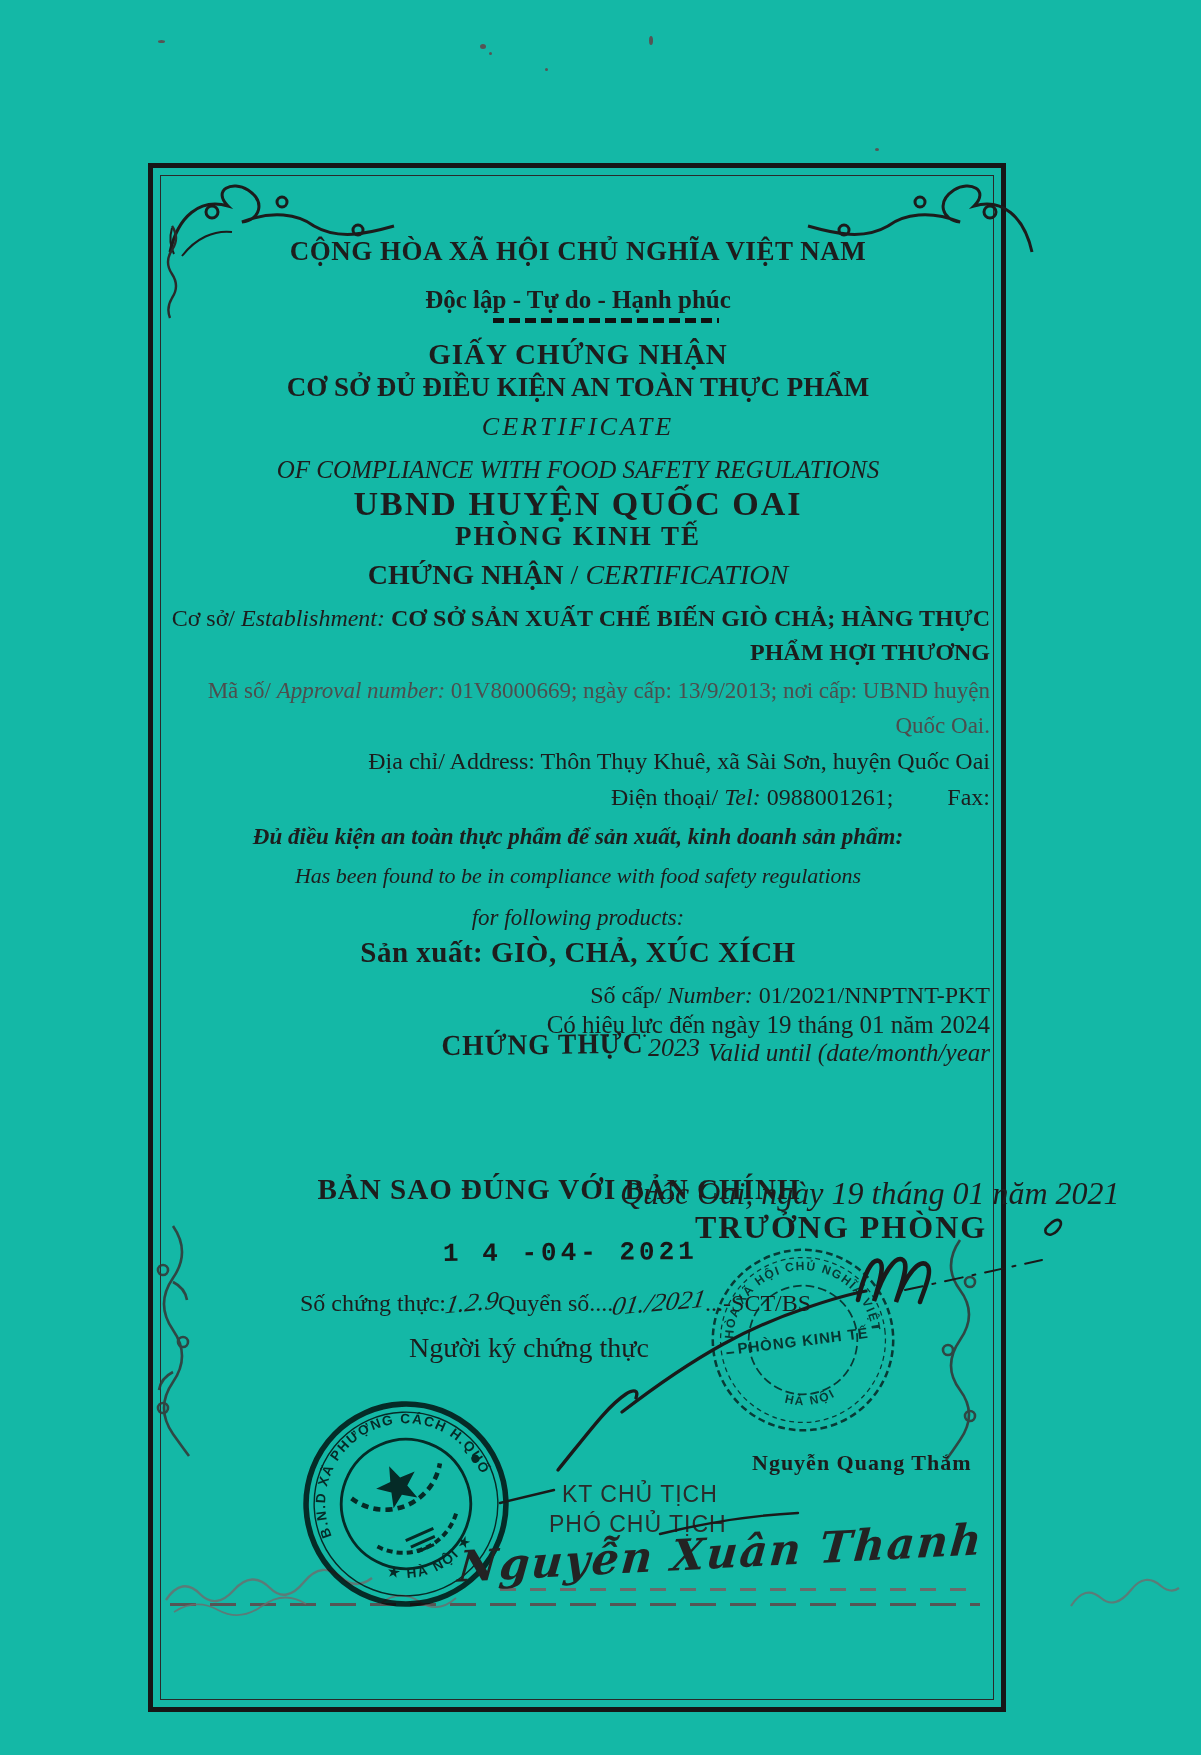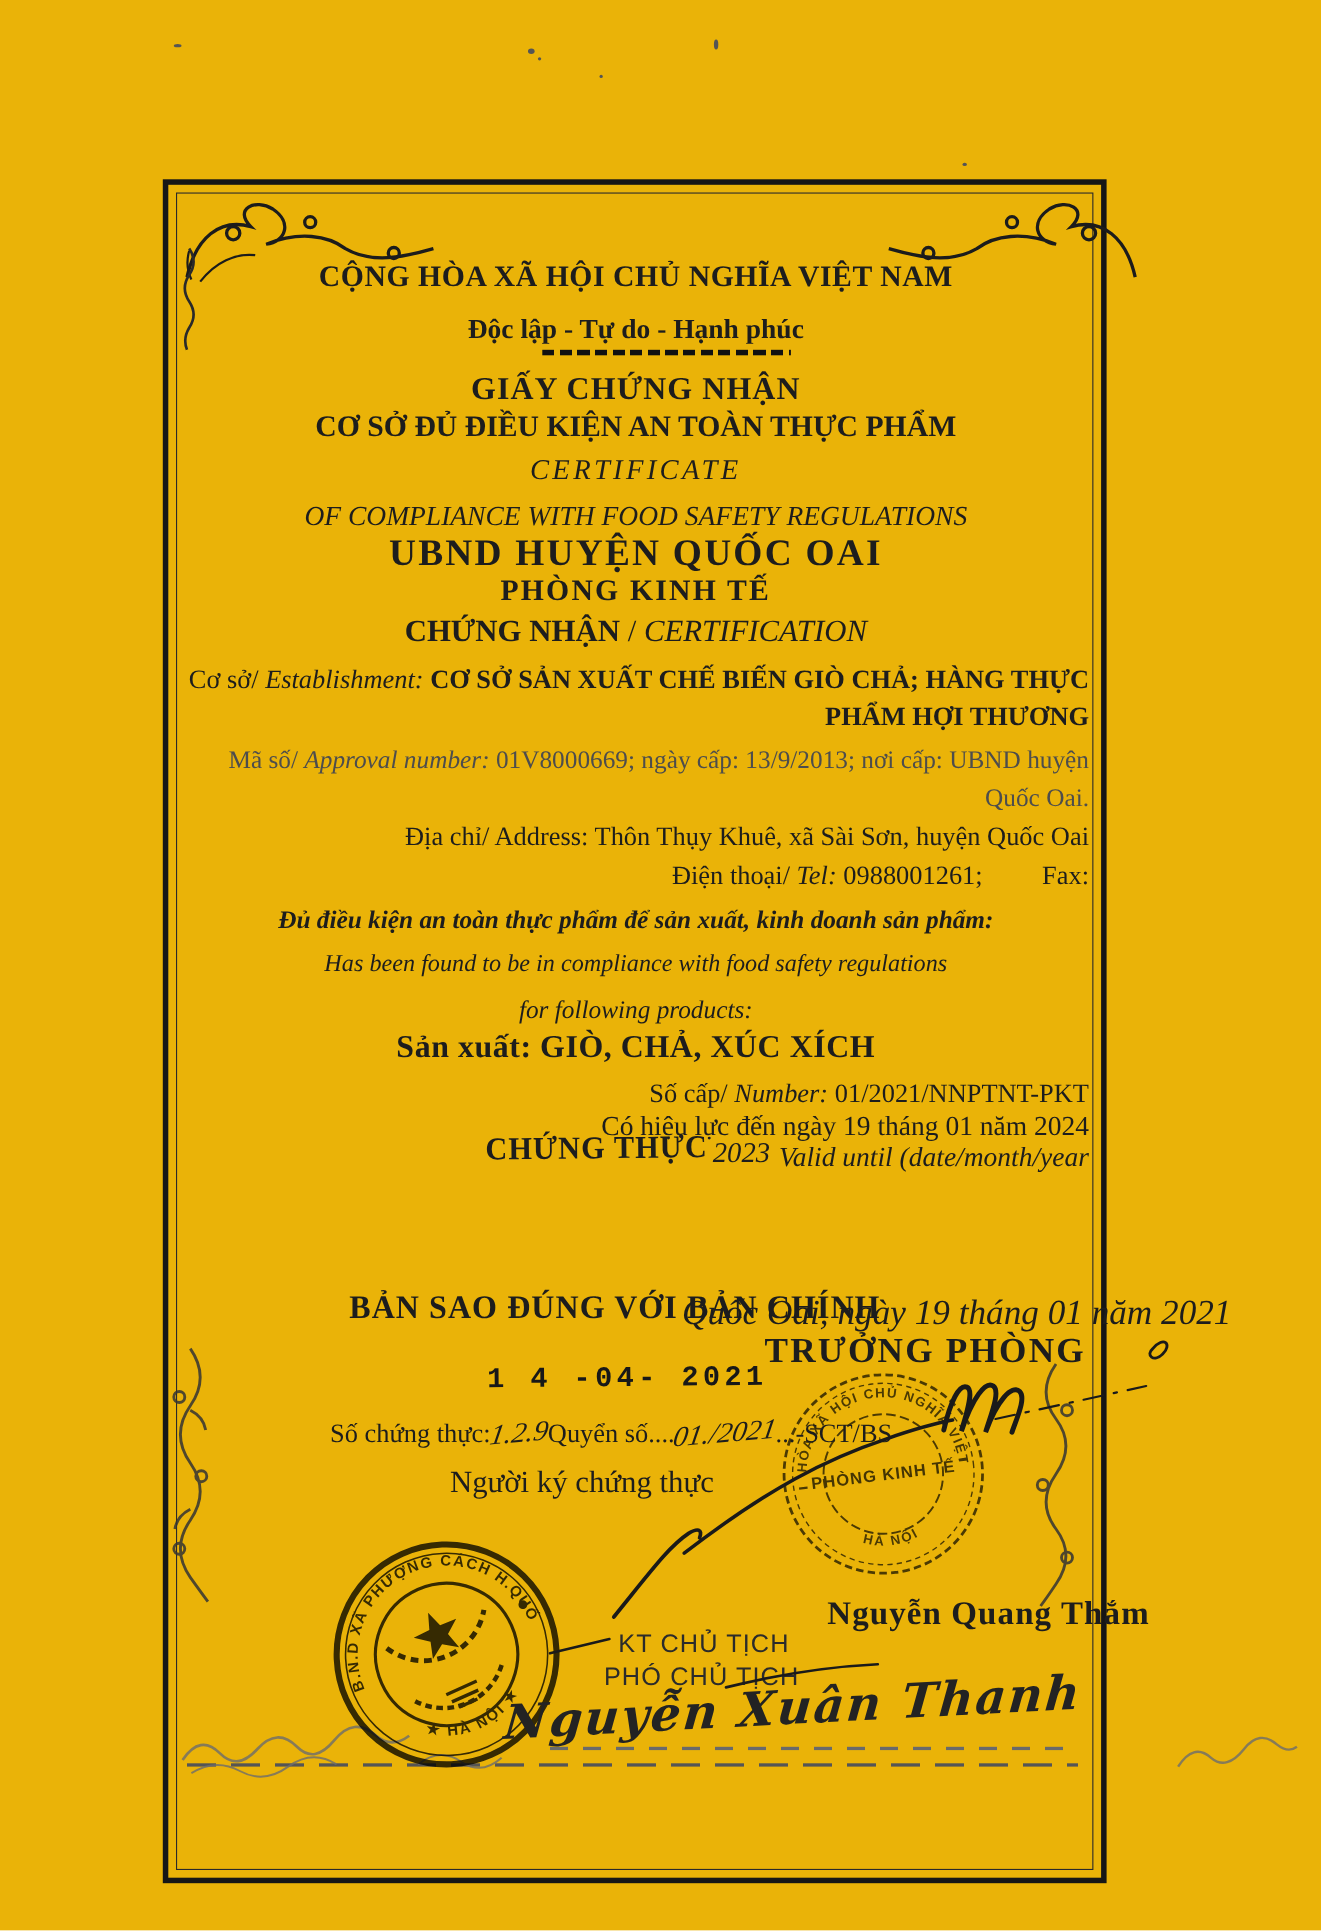"CỘNG HÒA XÃ HỘI CHỦ" .page { background: #eab308 -> #14b8a6 }
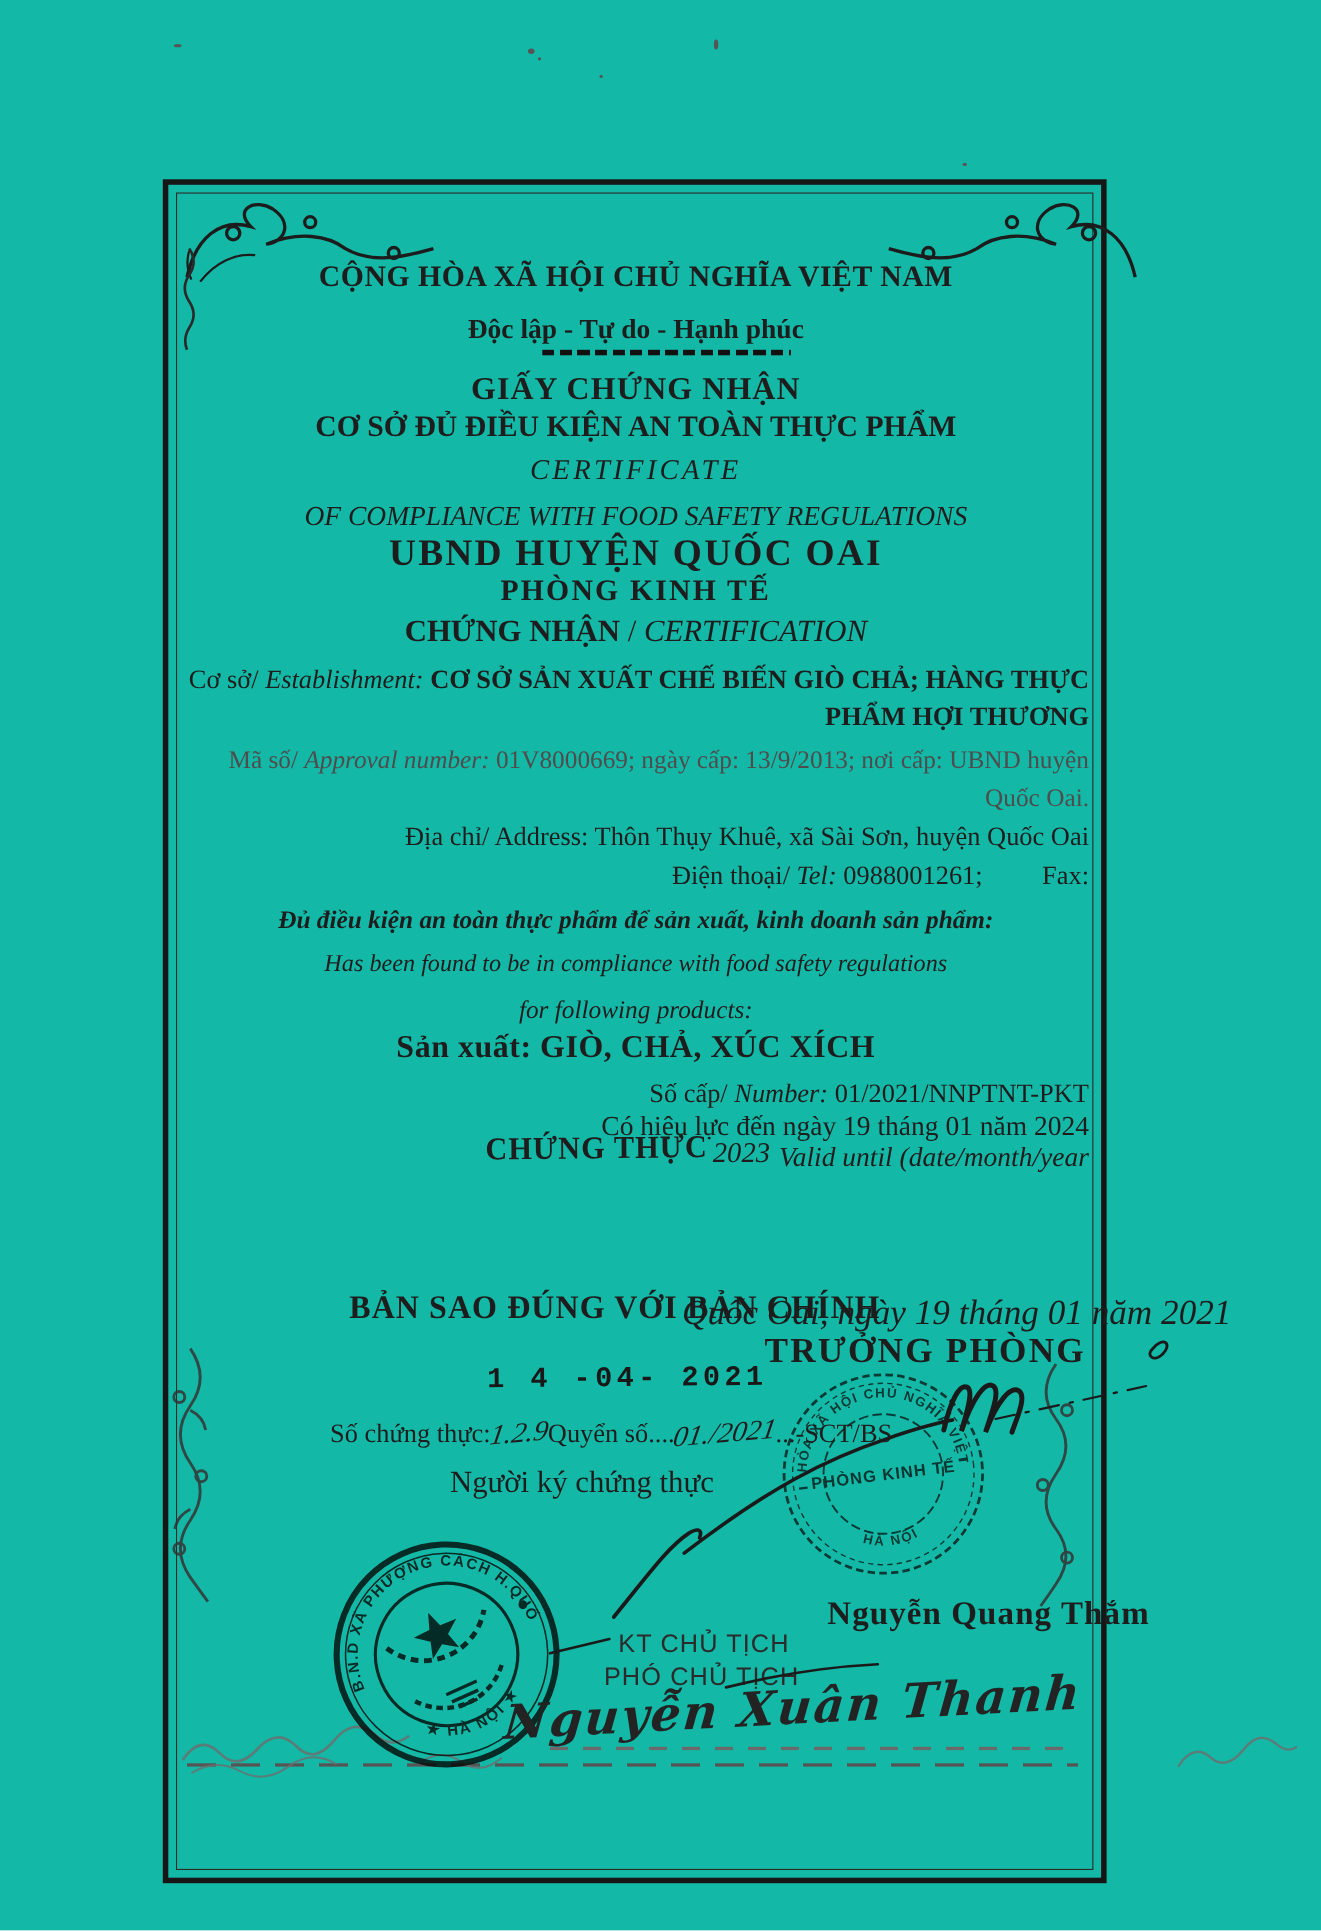"Nguyễn Quang Thắm" .ov-qtham { font-size: 30px -> 22px }
